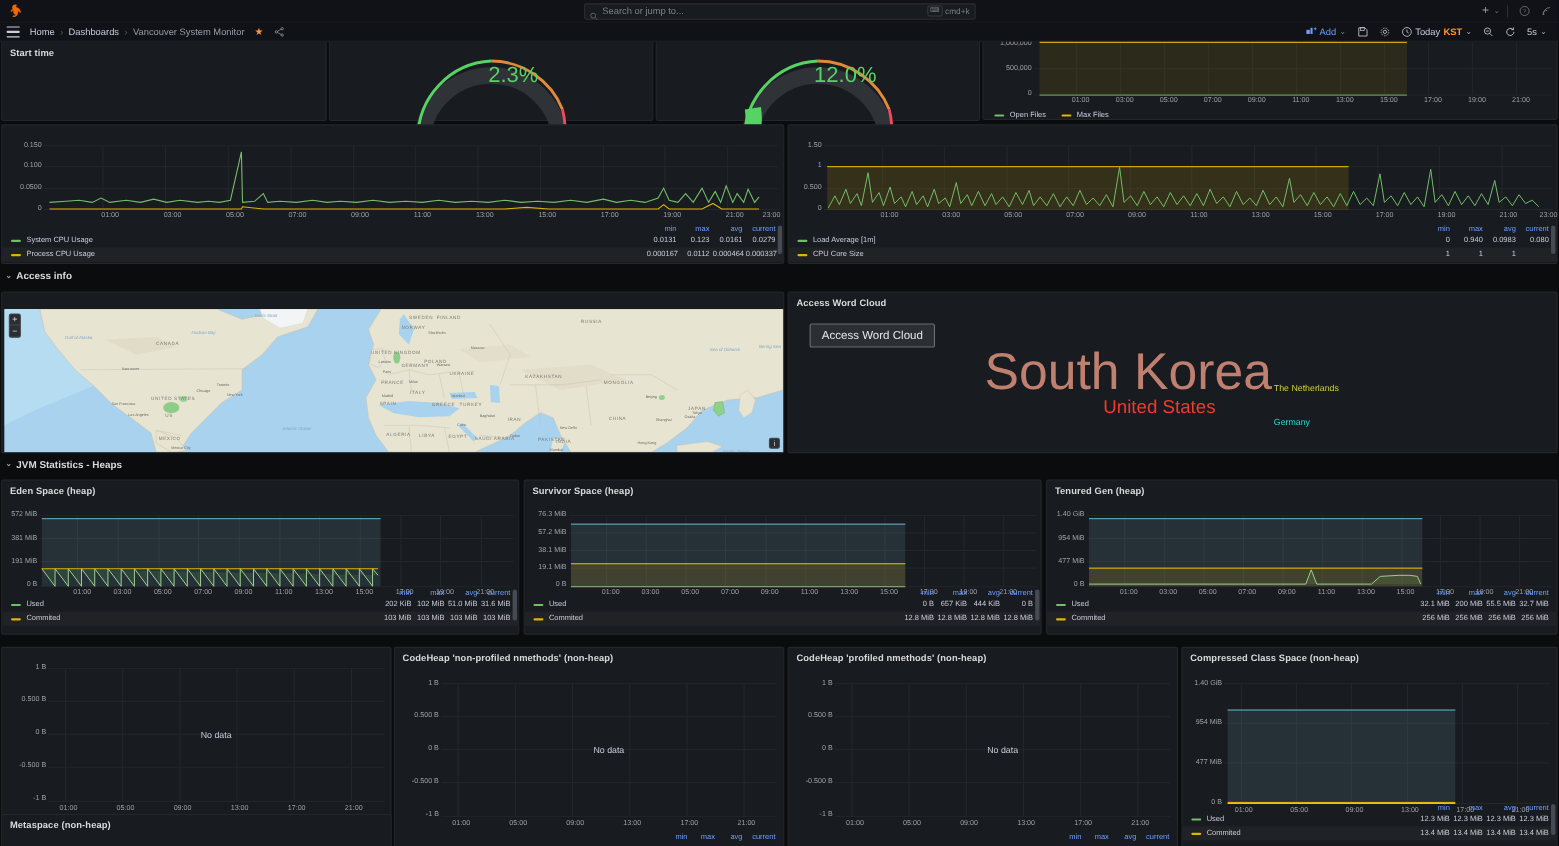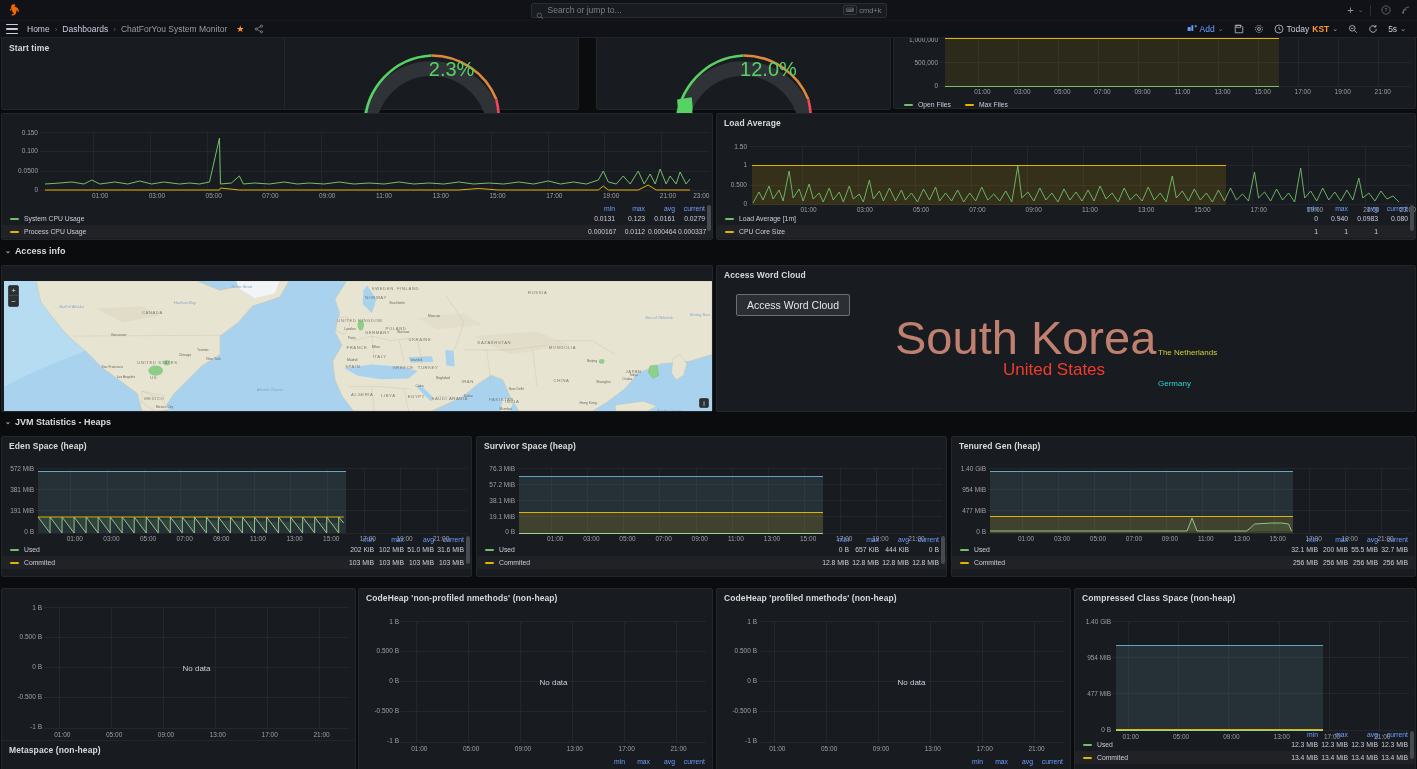"ChatForYou System Monitor" span.crumb { text: ChatForYou -> Vancouver }
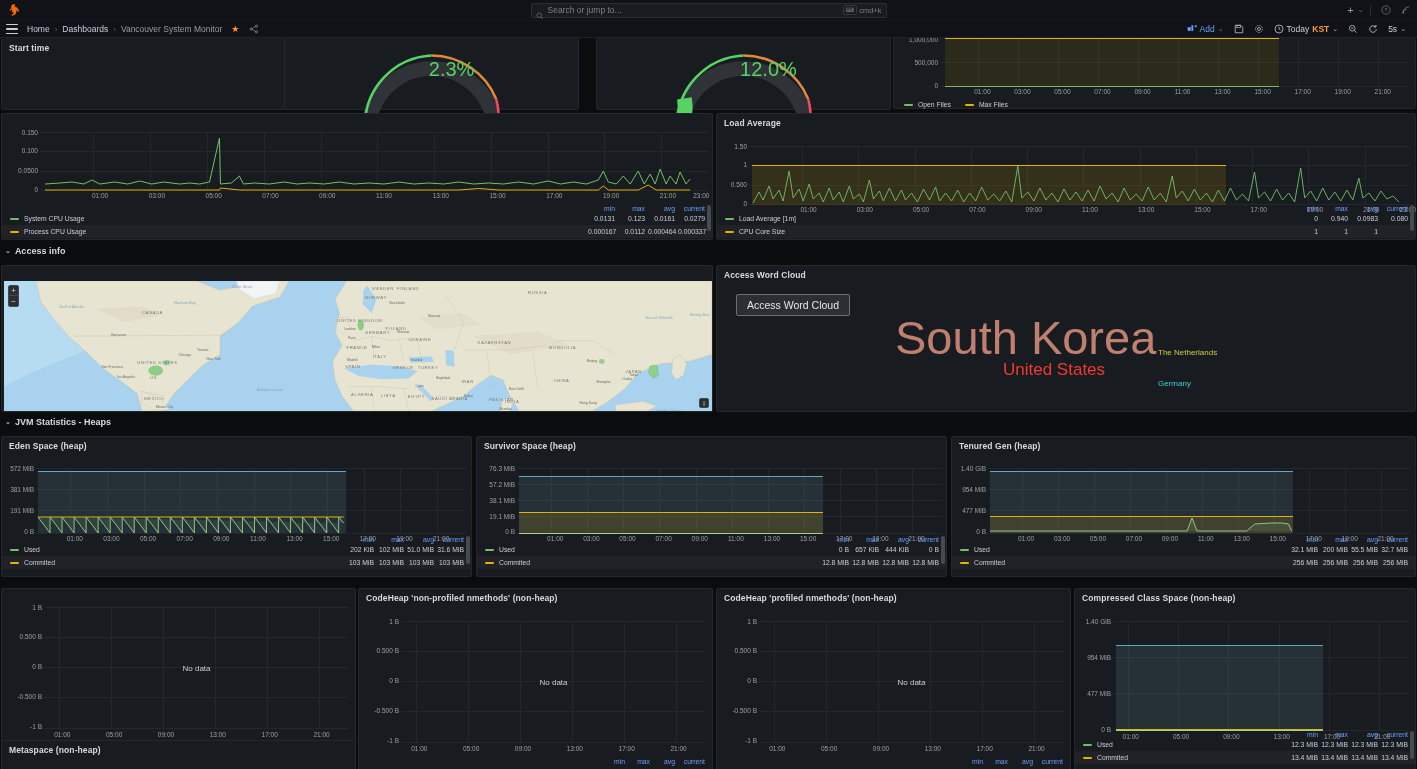"2.3%" div.panel { left: 284px -> 299px }
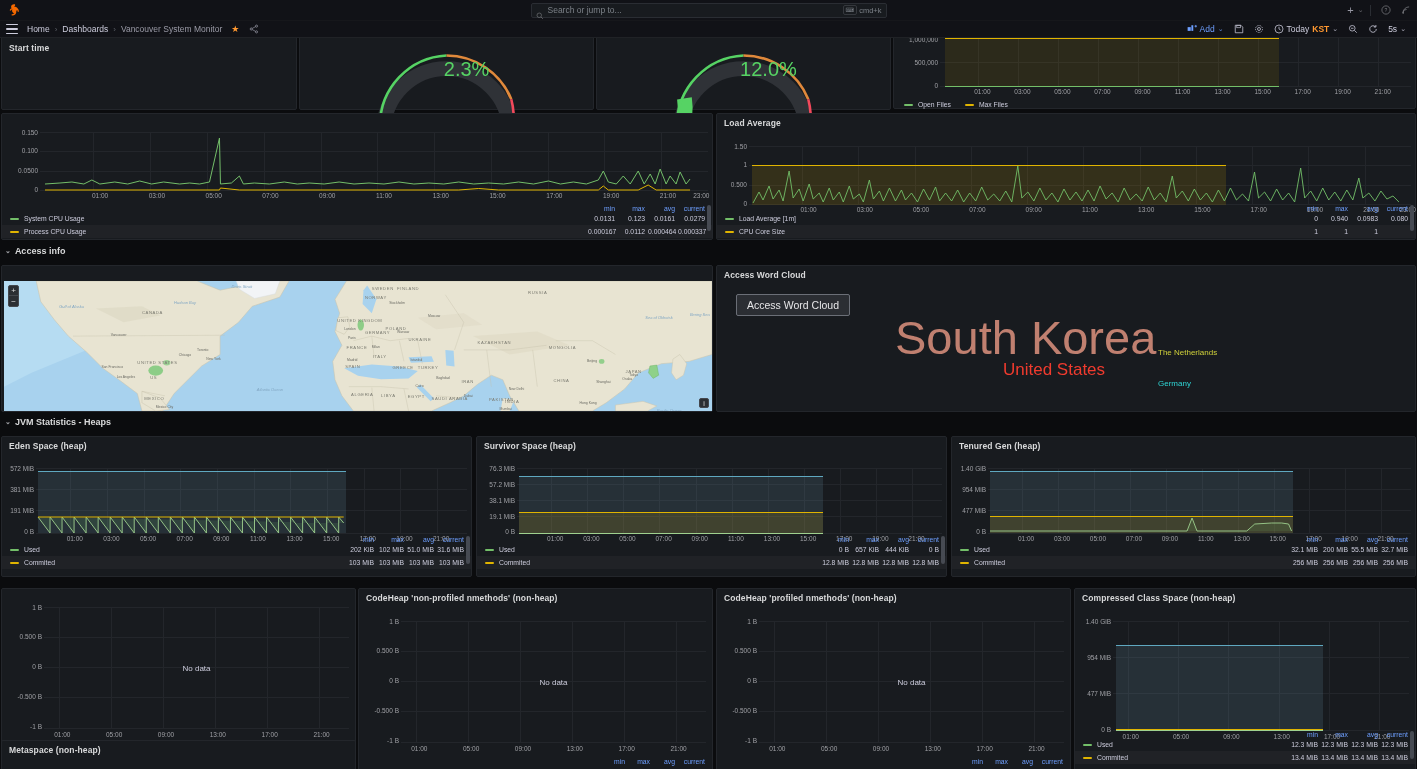"Load Average" div.panel-title { html: <div>Load Average</div> -> none }
